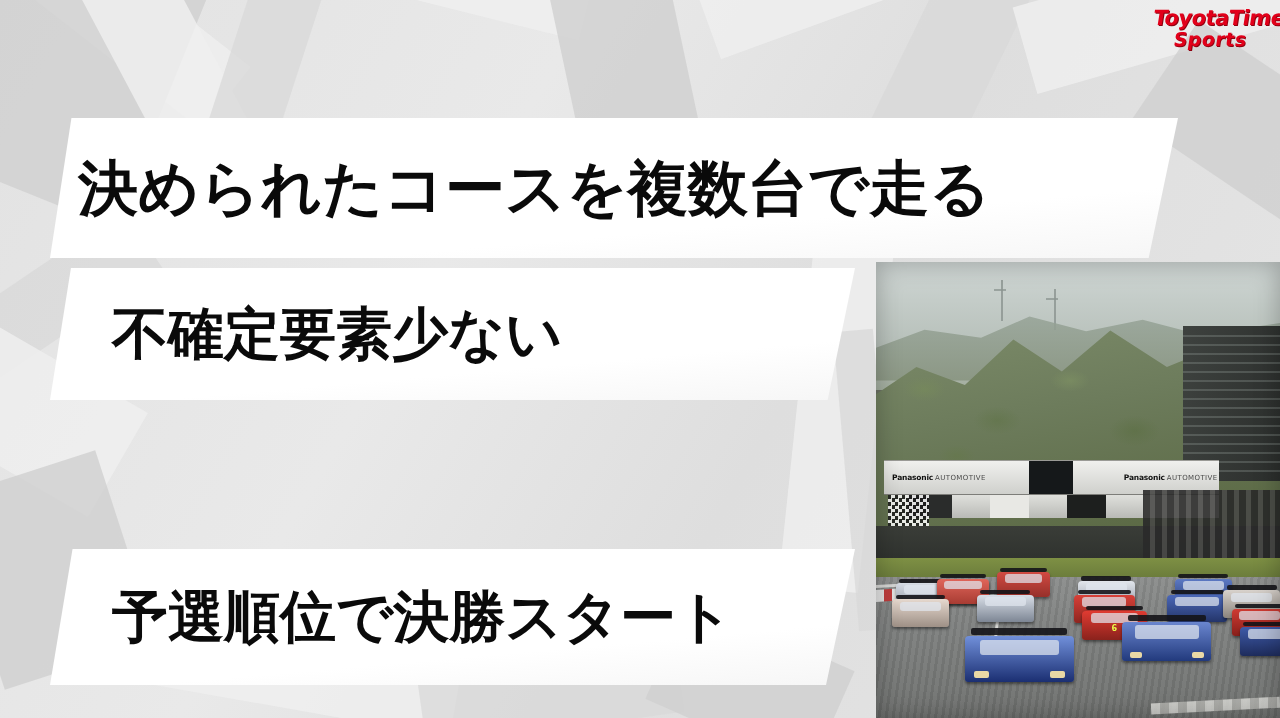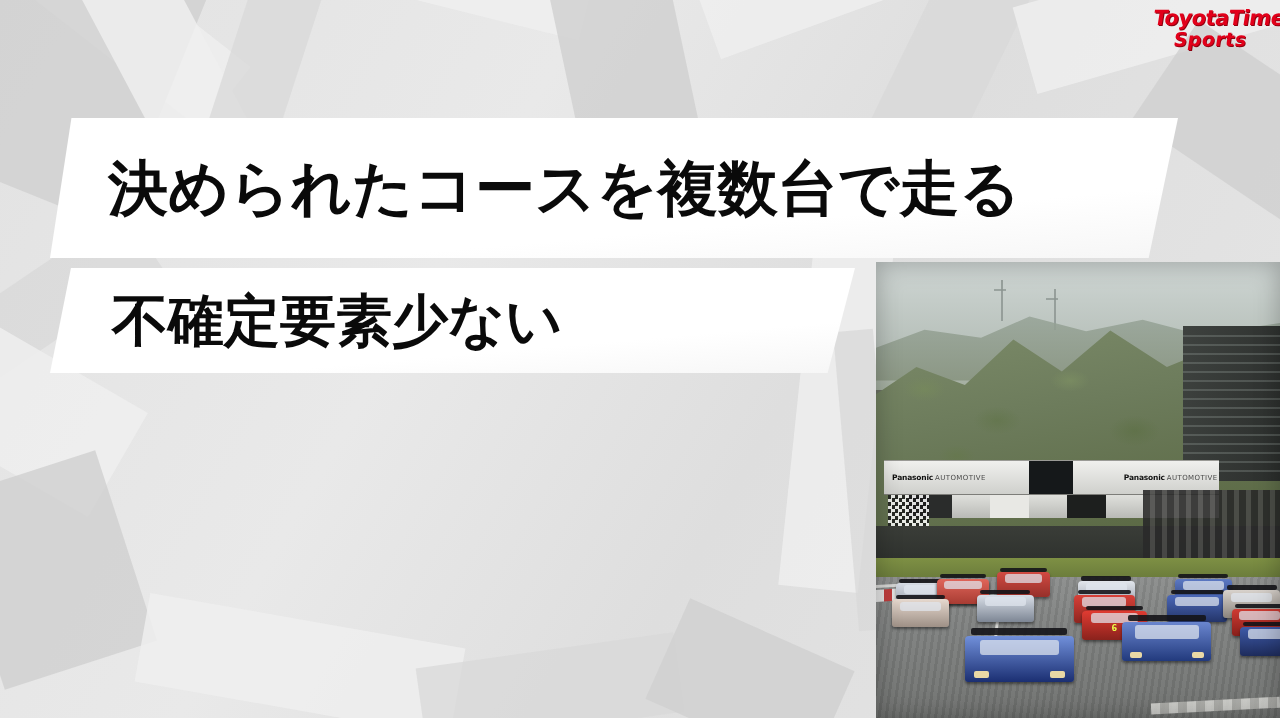"決められたコースを複数台で走る" #banner-1 .banner-text { margin-left: 58px -> 28px }
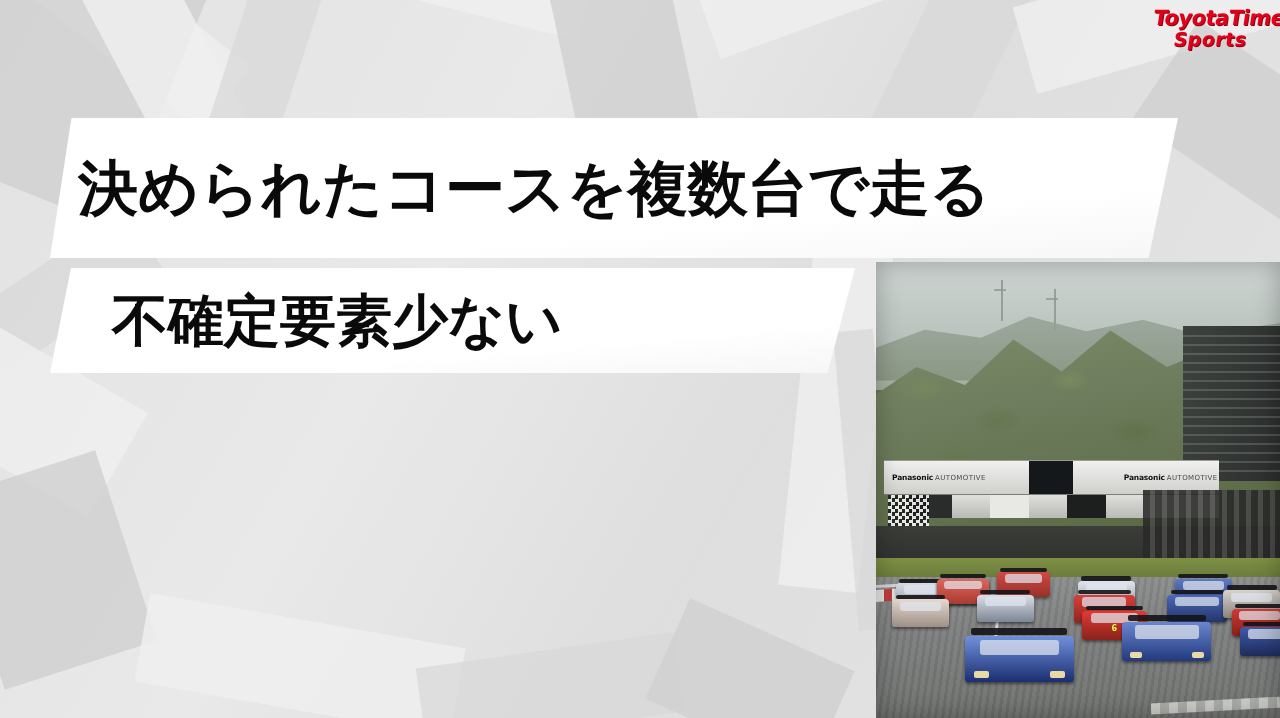"不確定要素少ない" #banner-2 { height: 105px -> 132px }
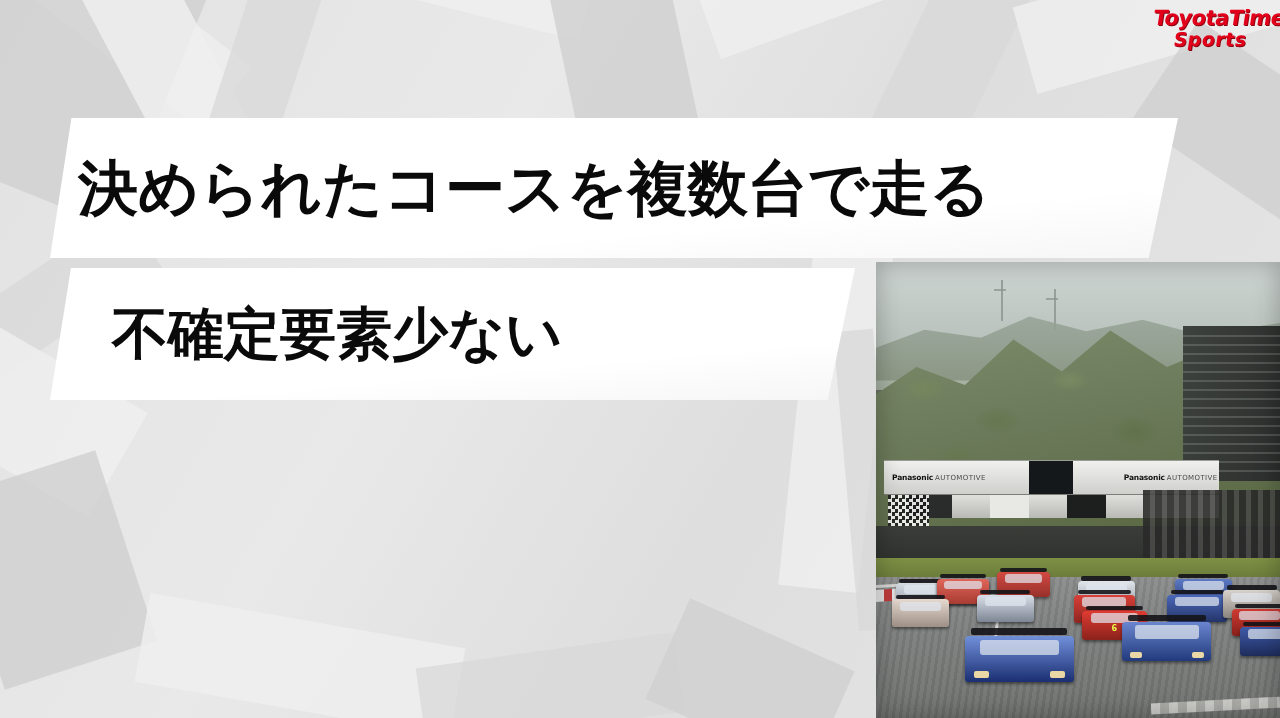"予選順位で決勝スタート" div.banner { html: none -> <div> <span>予選順位で決勝スタート</span> </div> }
